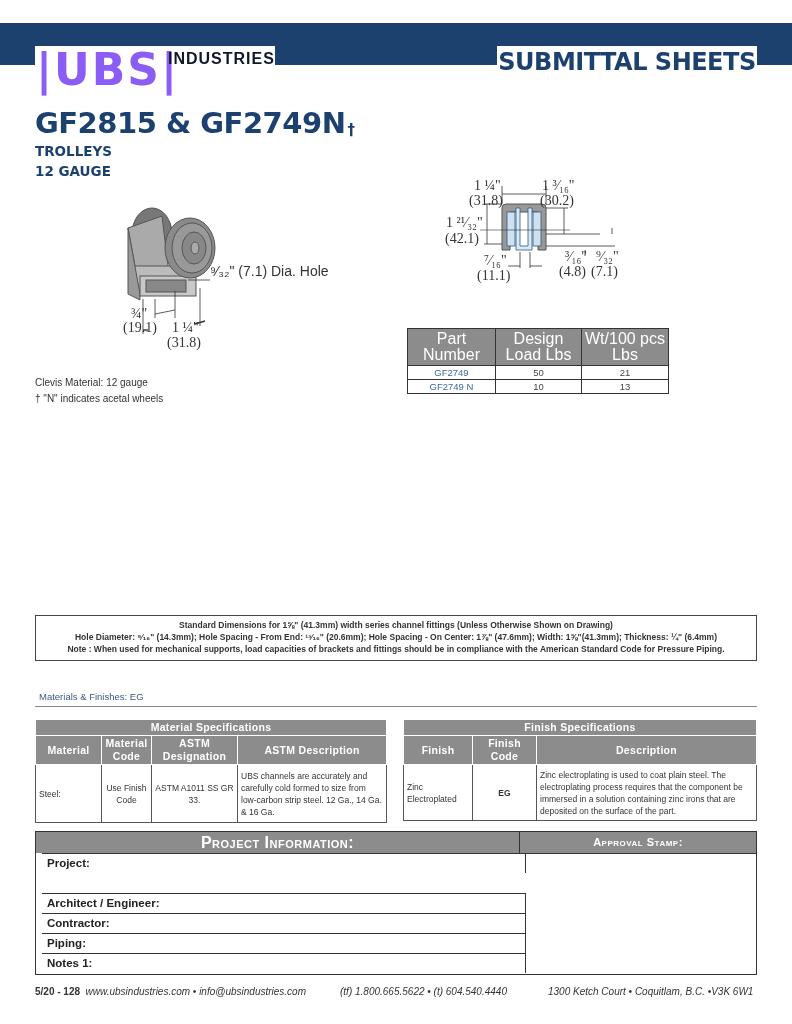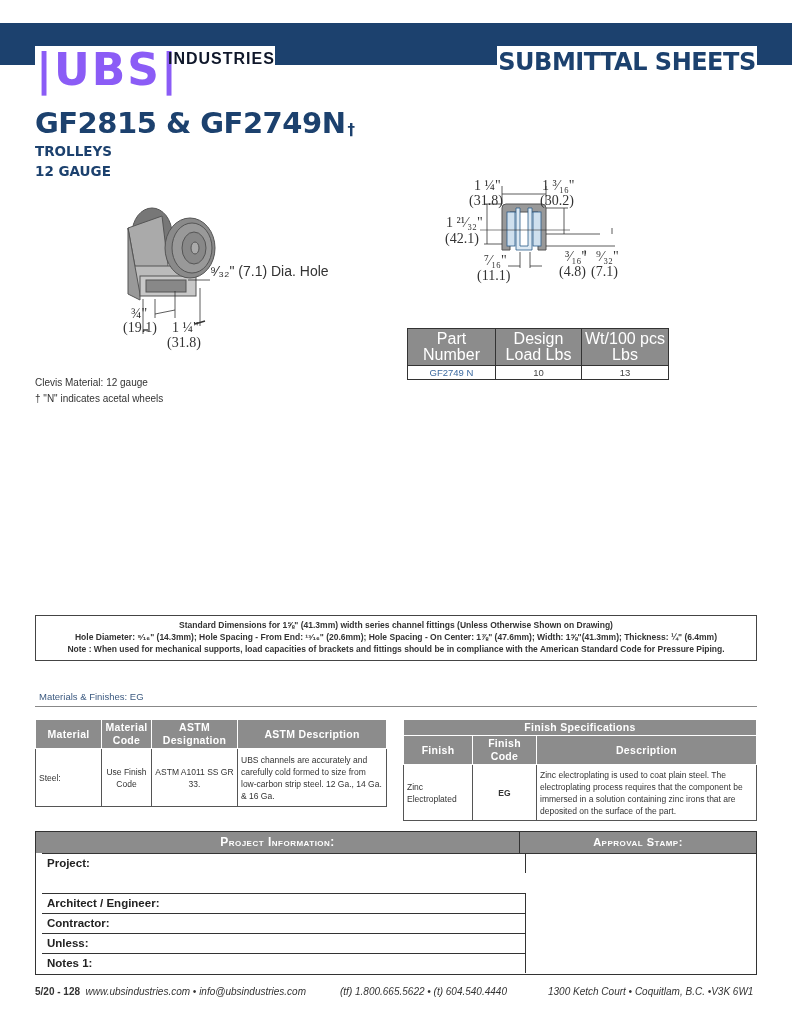"GF2749" tr { html: none -> <tr> <td>GF2749</td> <td>50</td> <td>21</td> </tr> }
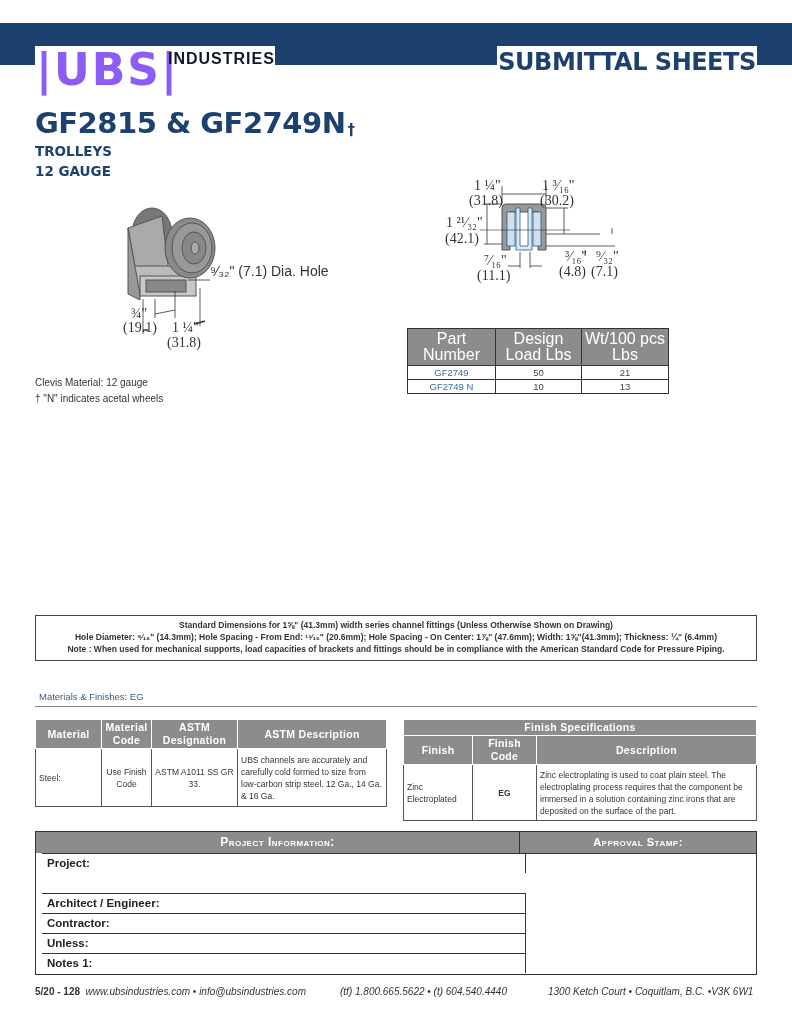"Material Specifications" tr { html: none -> <tr> <th>Material Specifications</th> </tr> }
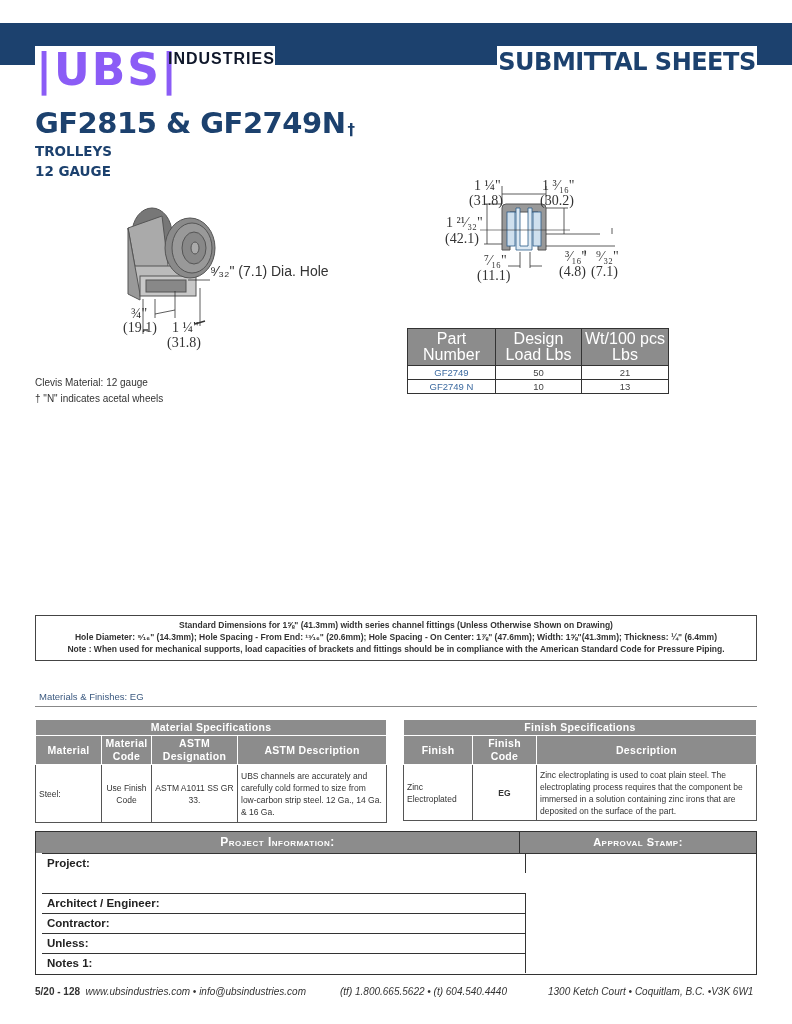"Project Information:" .proj-head { font-size: 12px -> 16px }
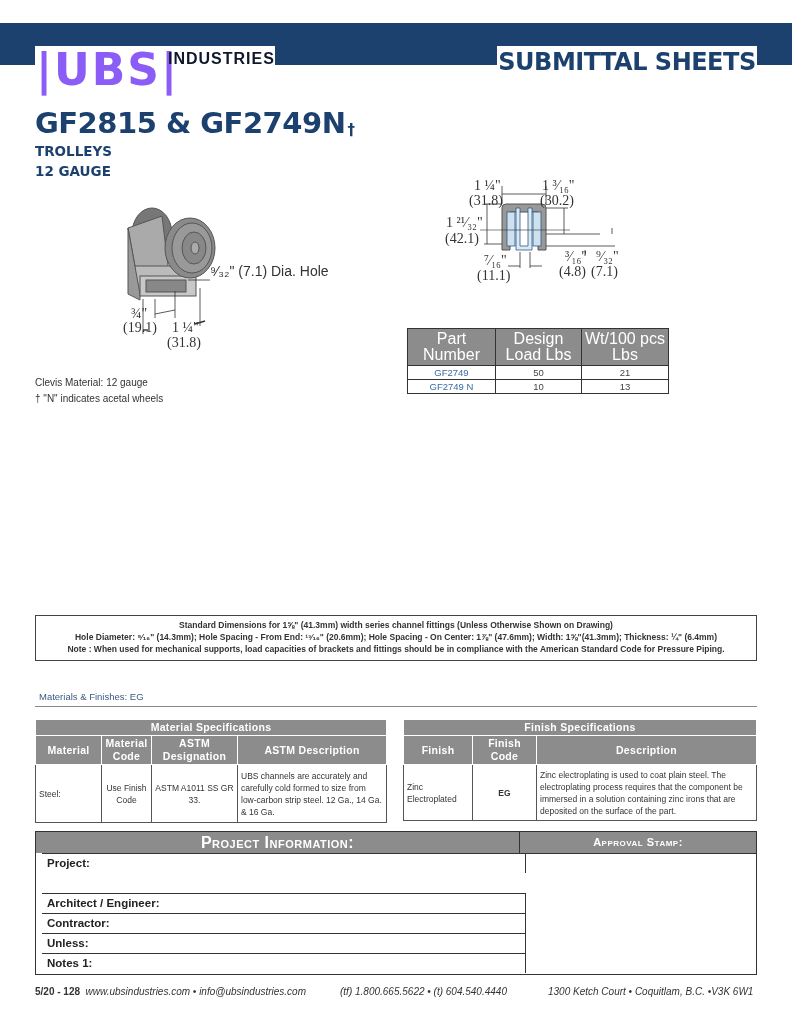"Unless:" span { text: Unless -> Piping }
